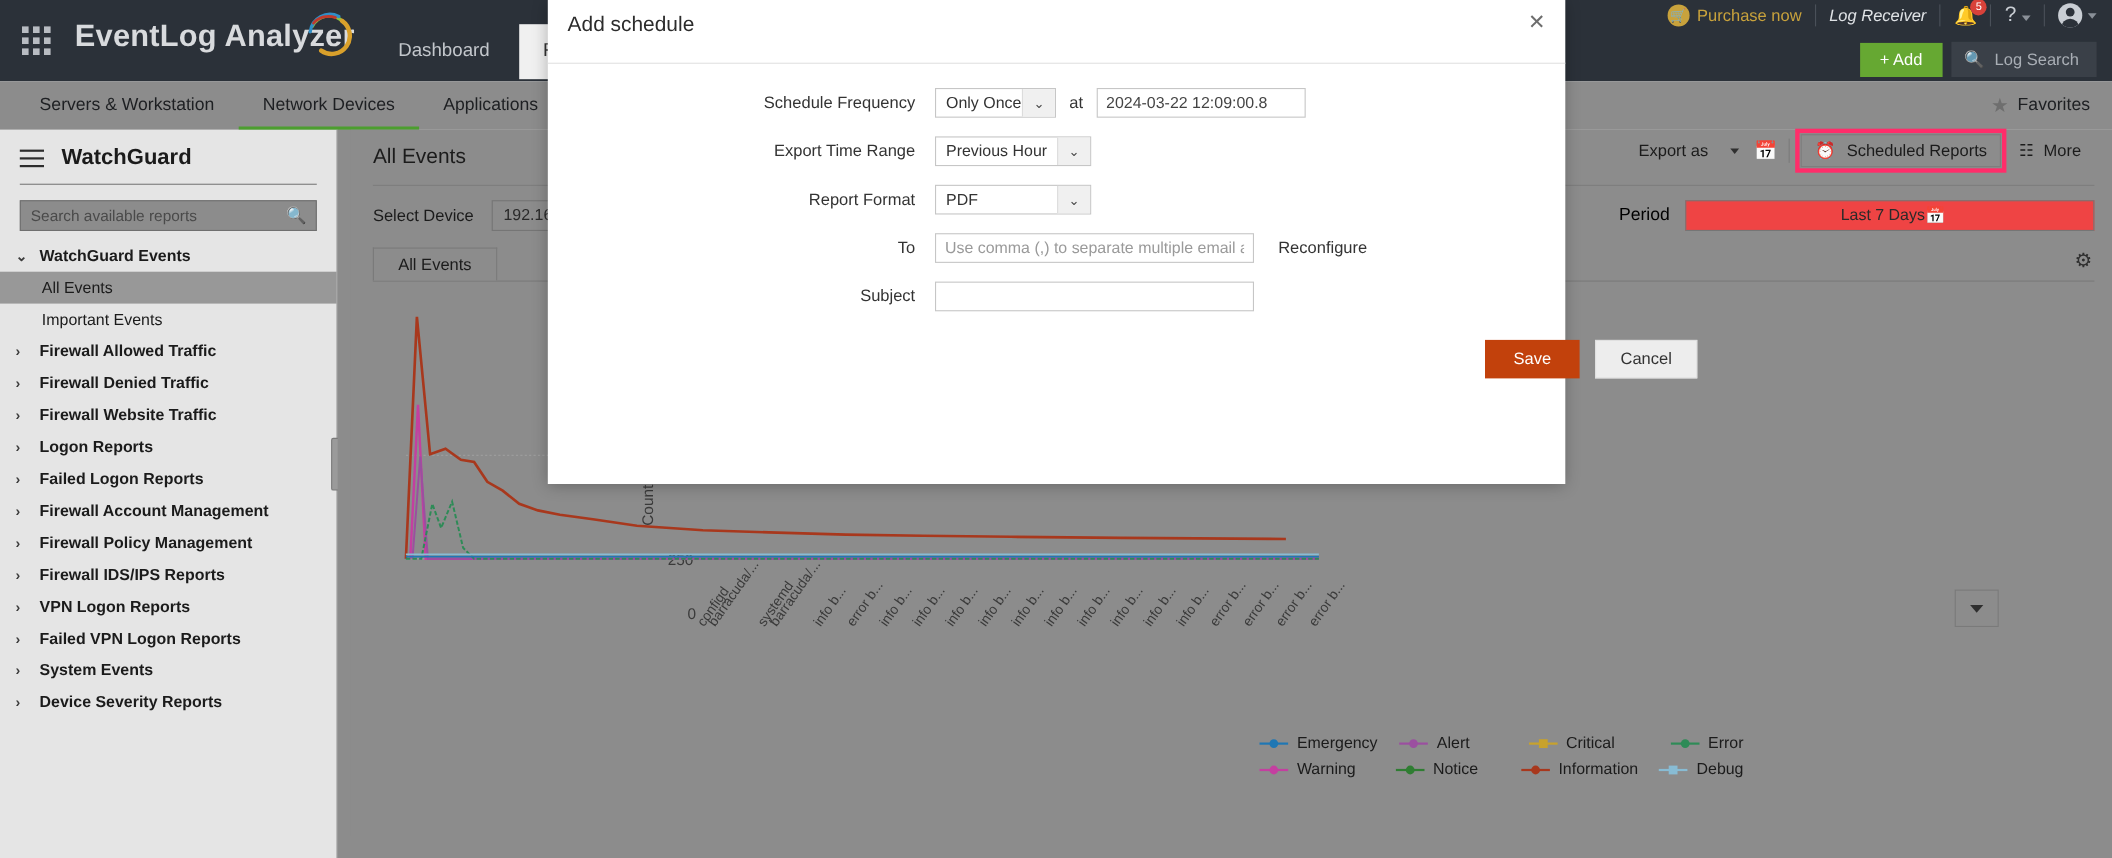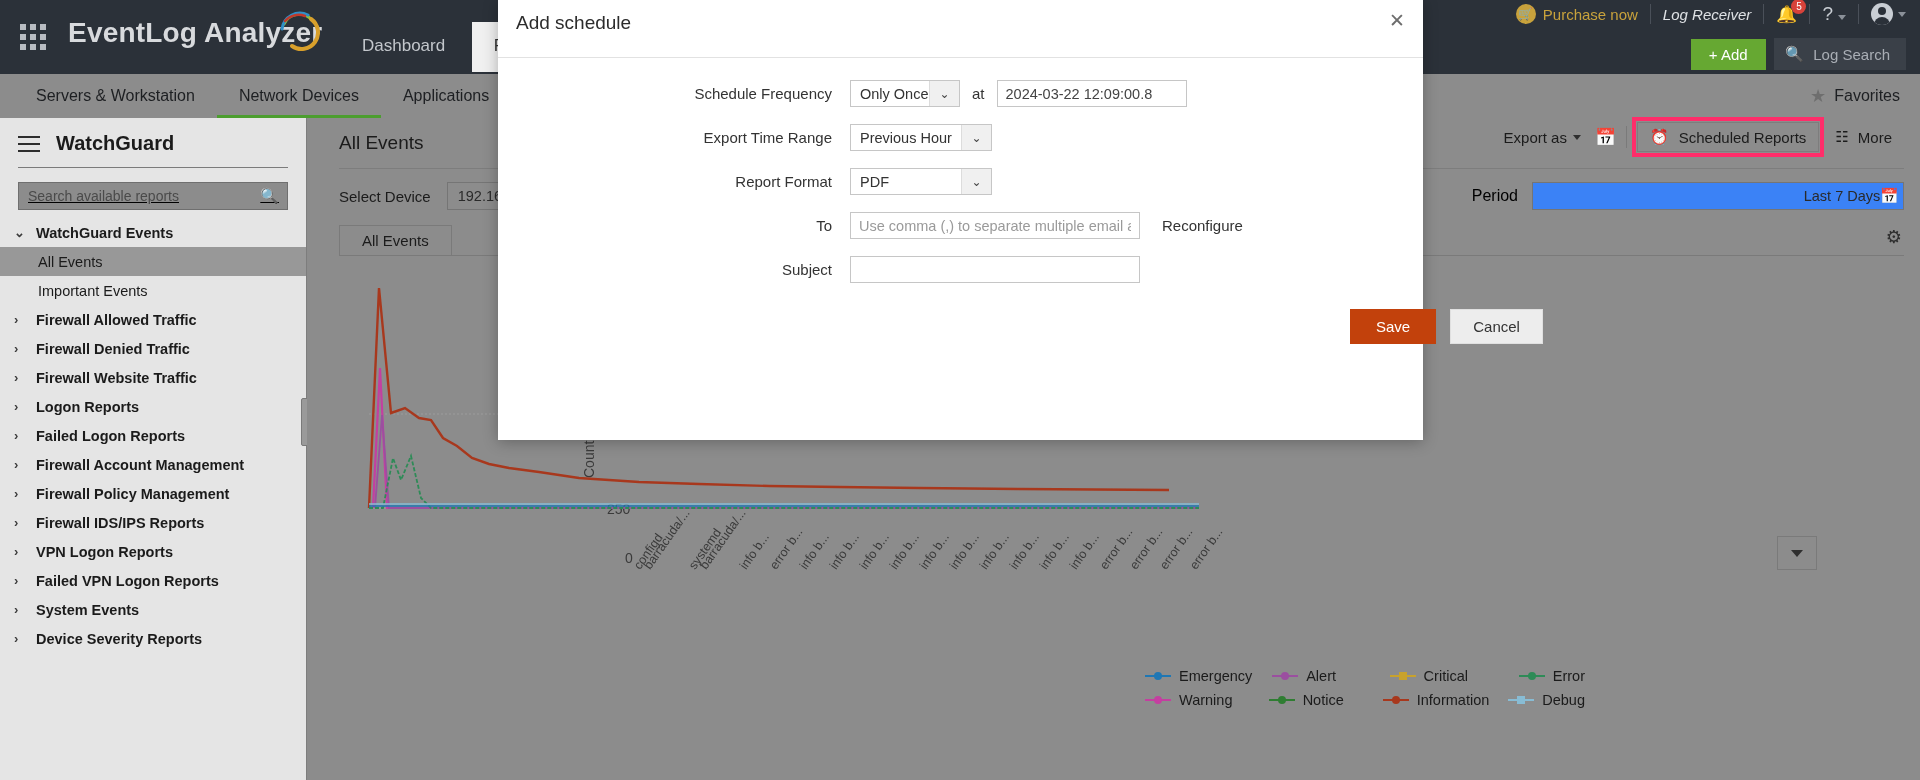"Export as" .exportas { gap: 1px -> 15px }
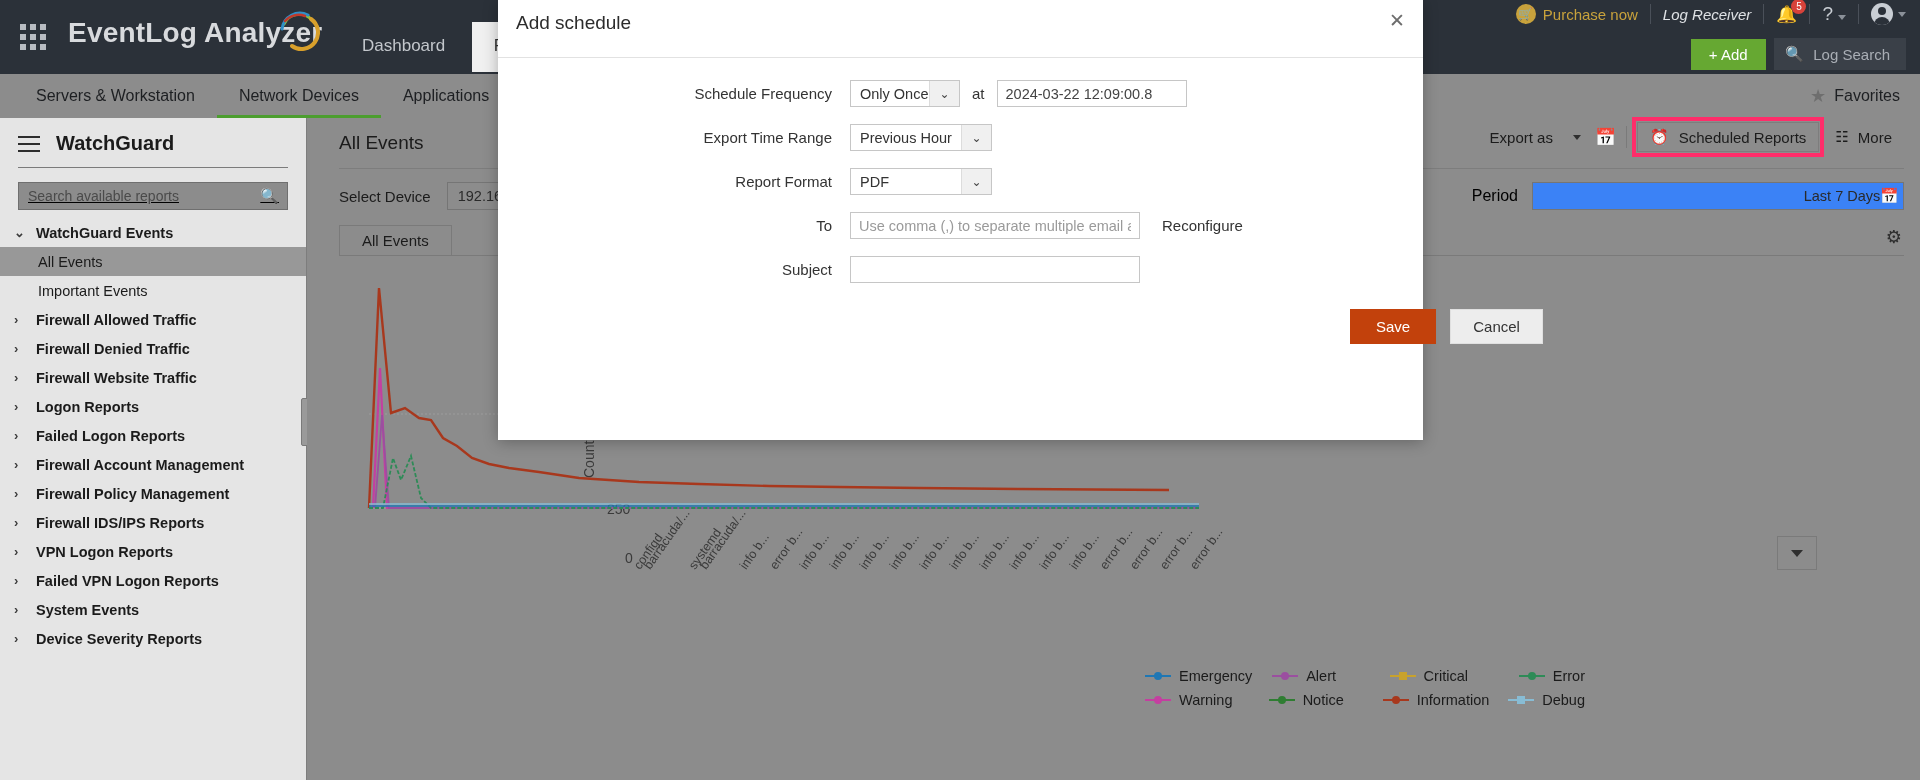"Search available reports" .sb-search { text-decoration: underline -> none }
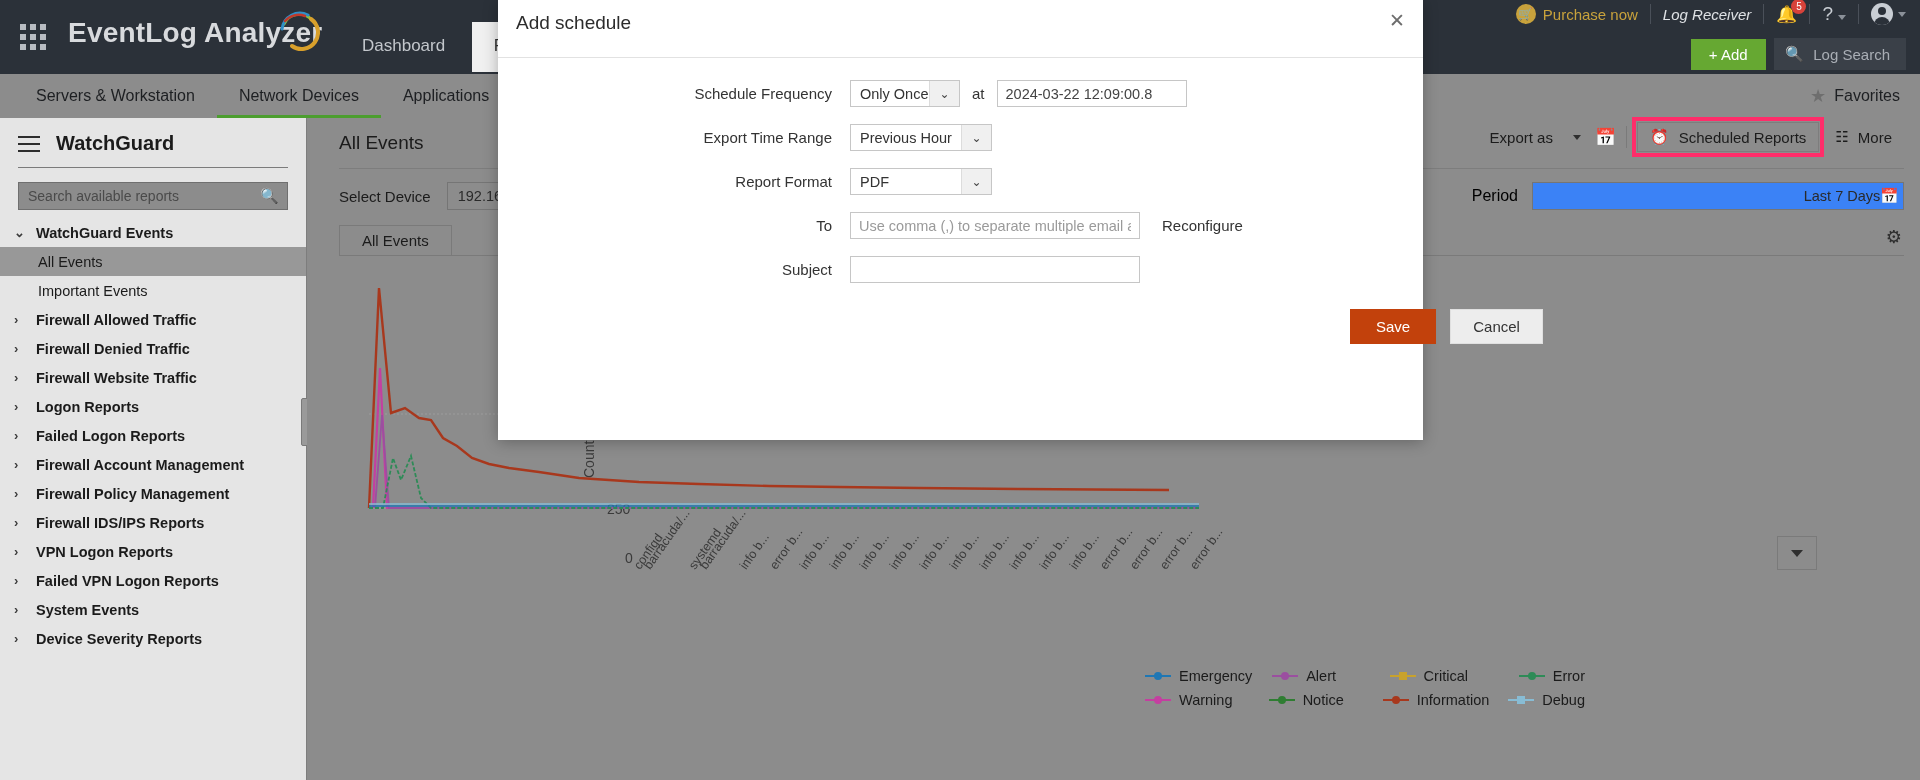"Last 7 Days" .period-field { background: #3b82f6 -> #ef4444; justify-content: flex-end -> center }
